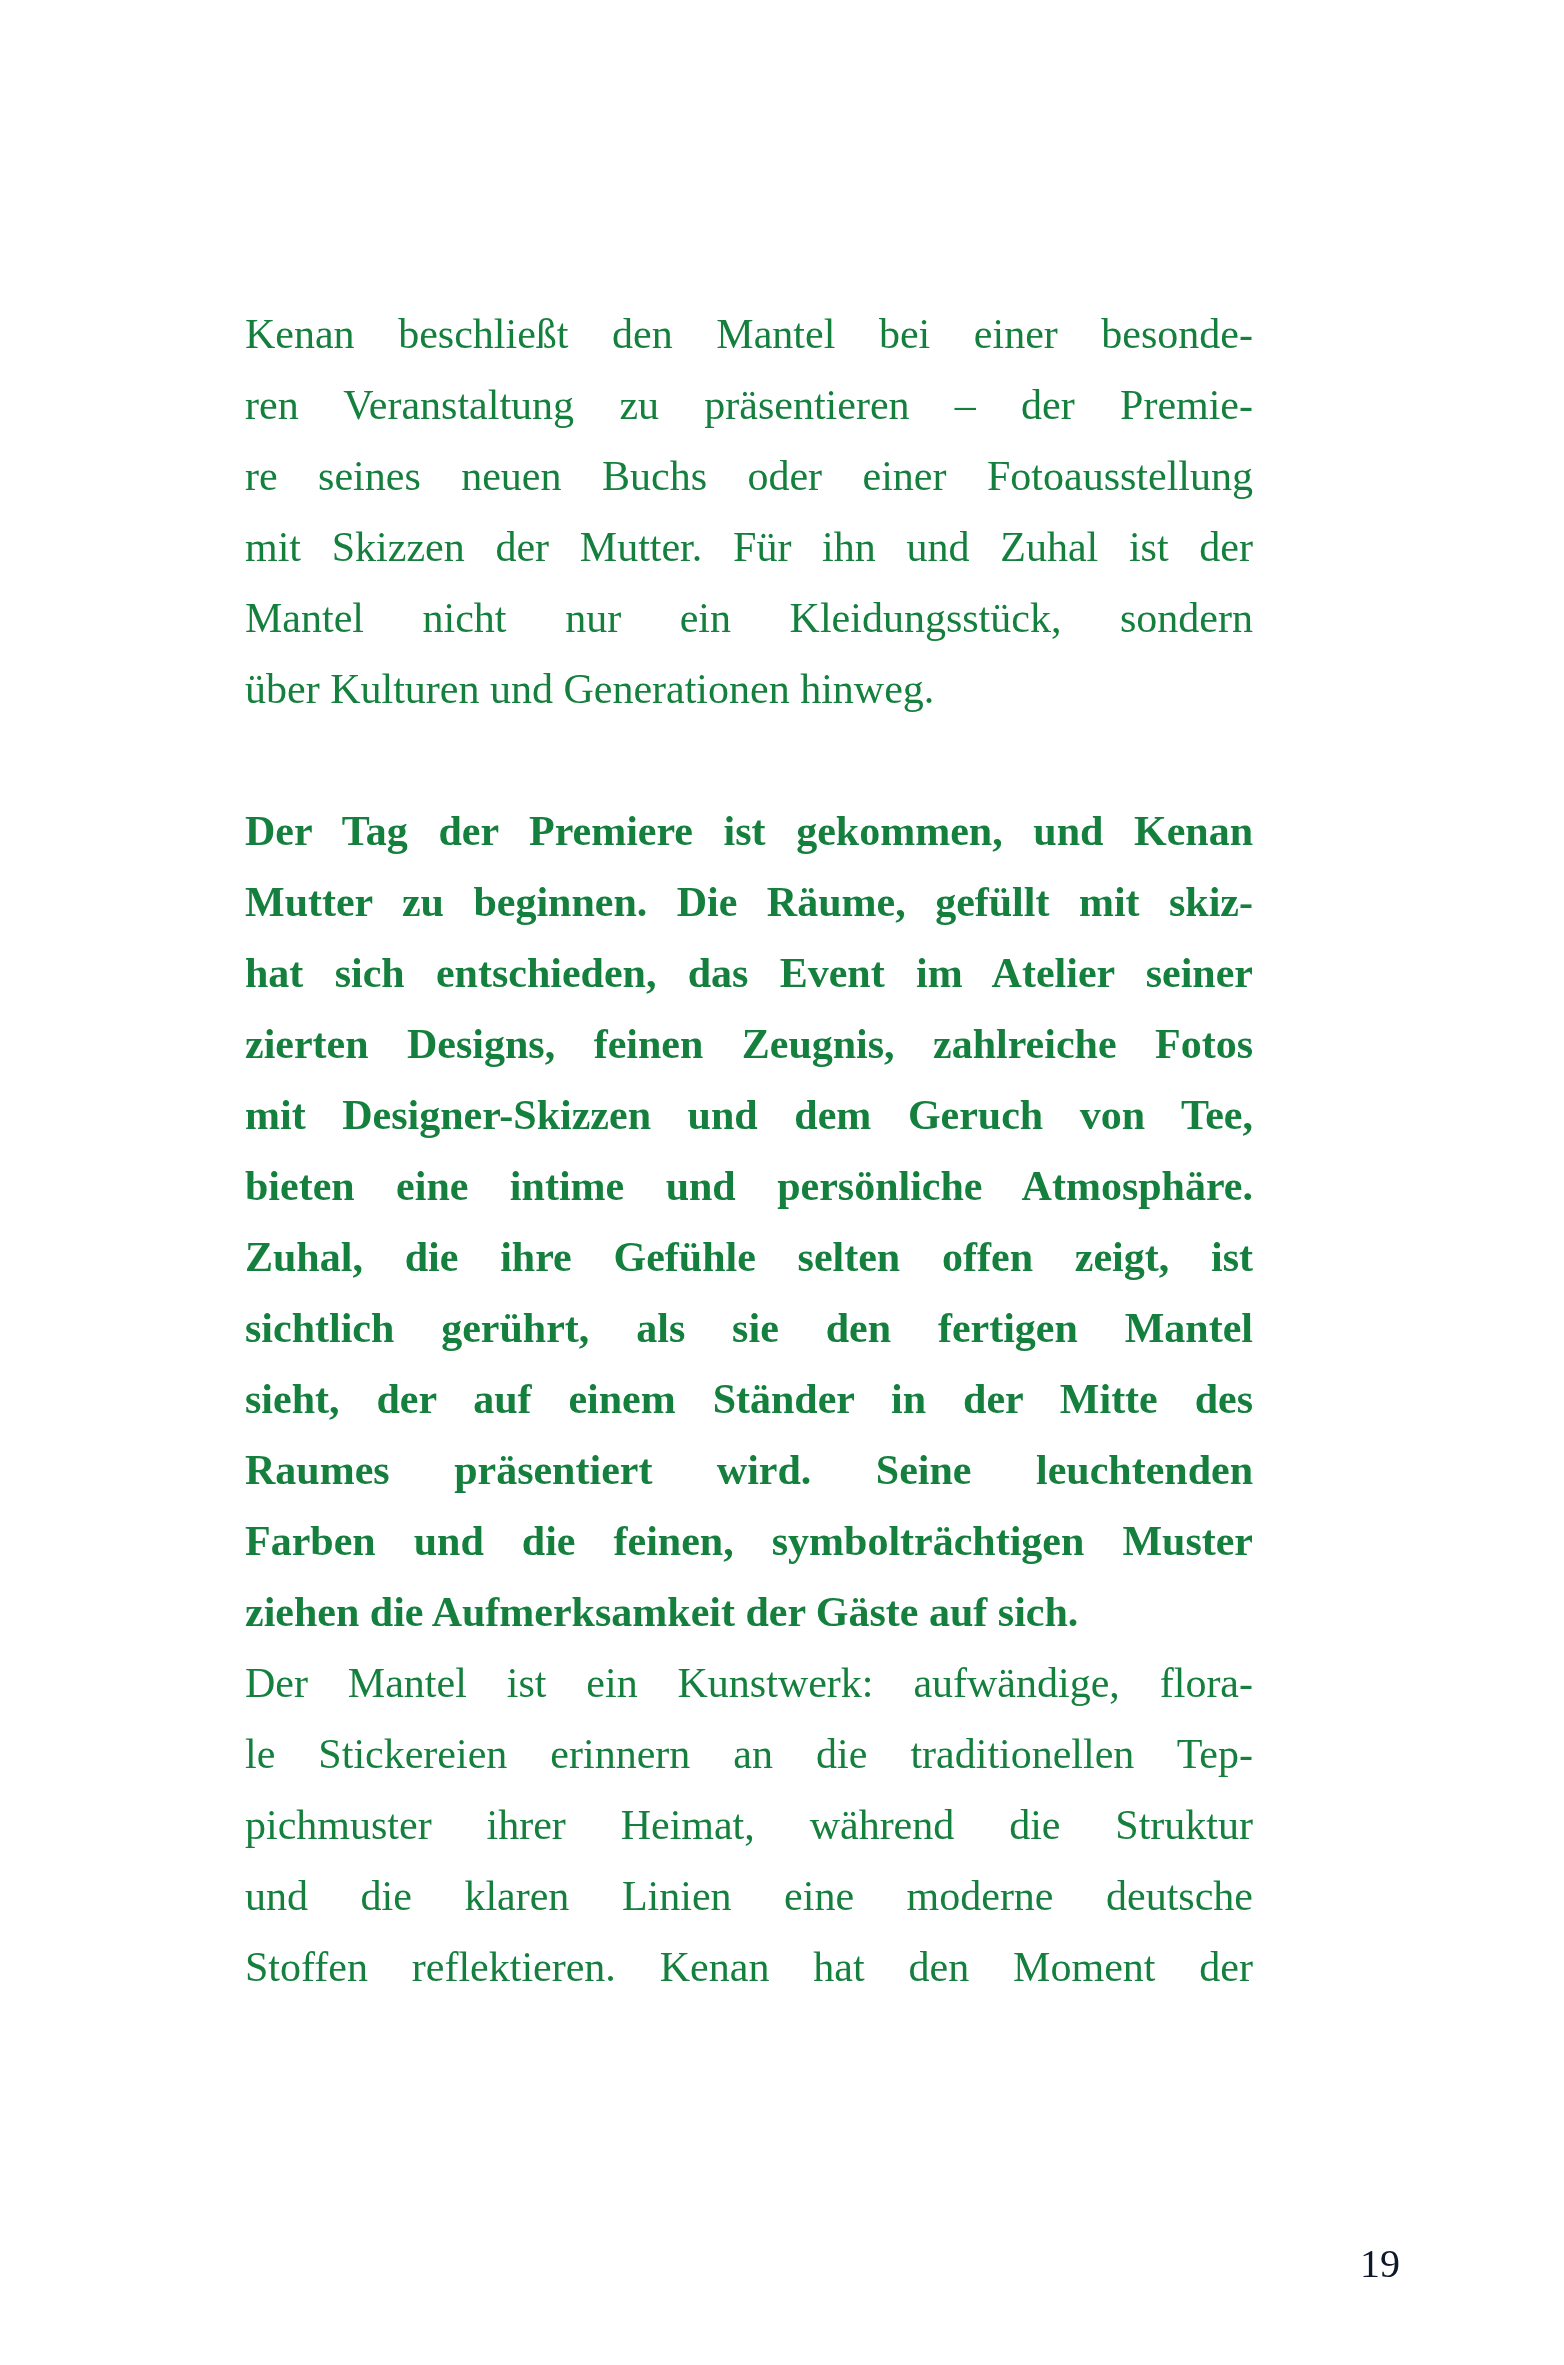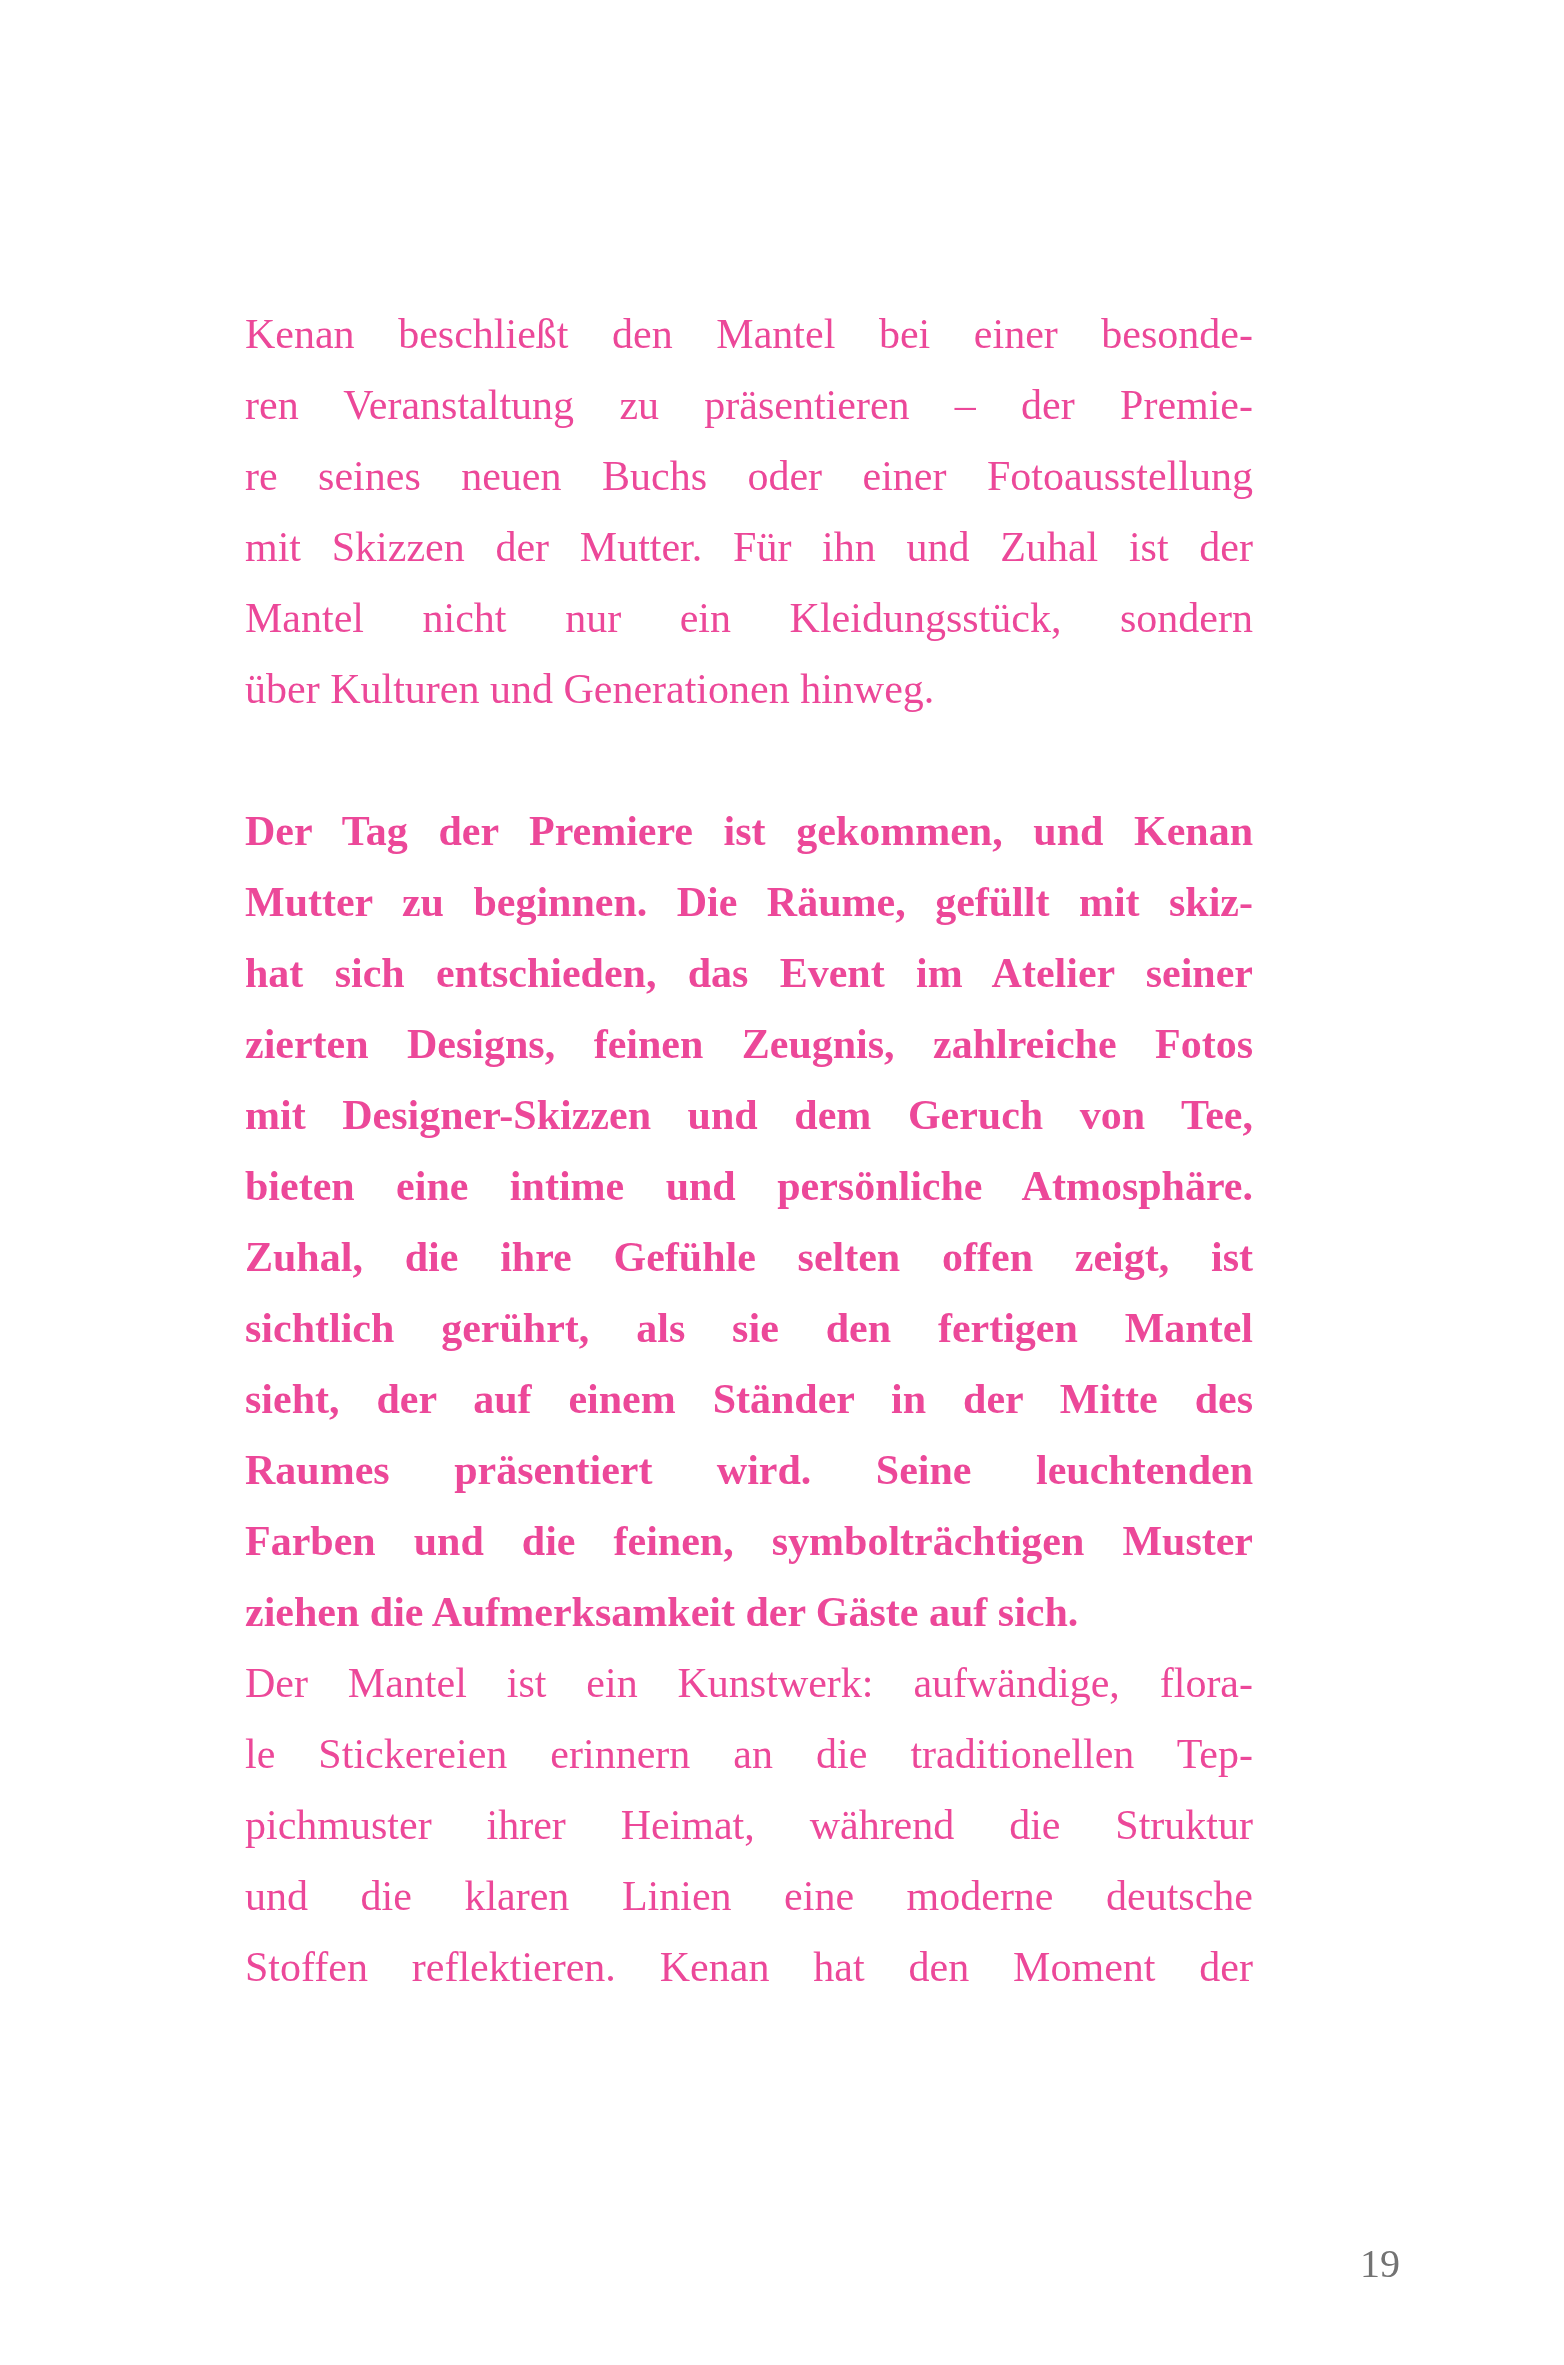"Kenan beschließt den Mantel bei" .text-block { color: #ec4899 -> #15803d }
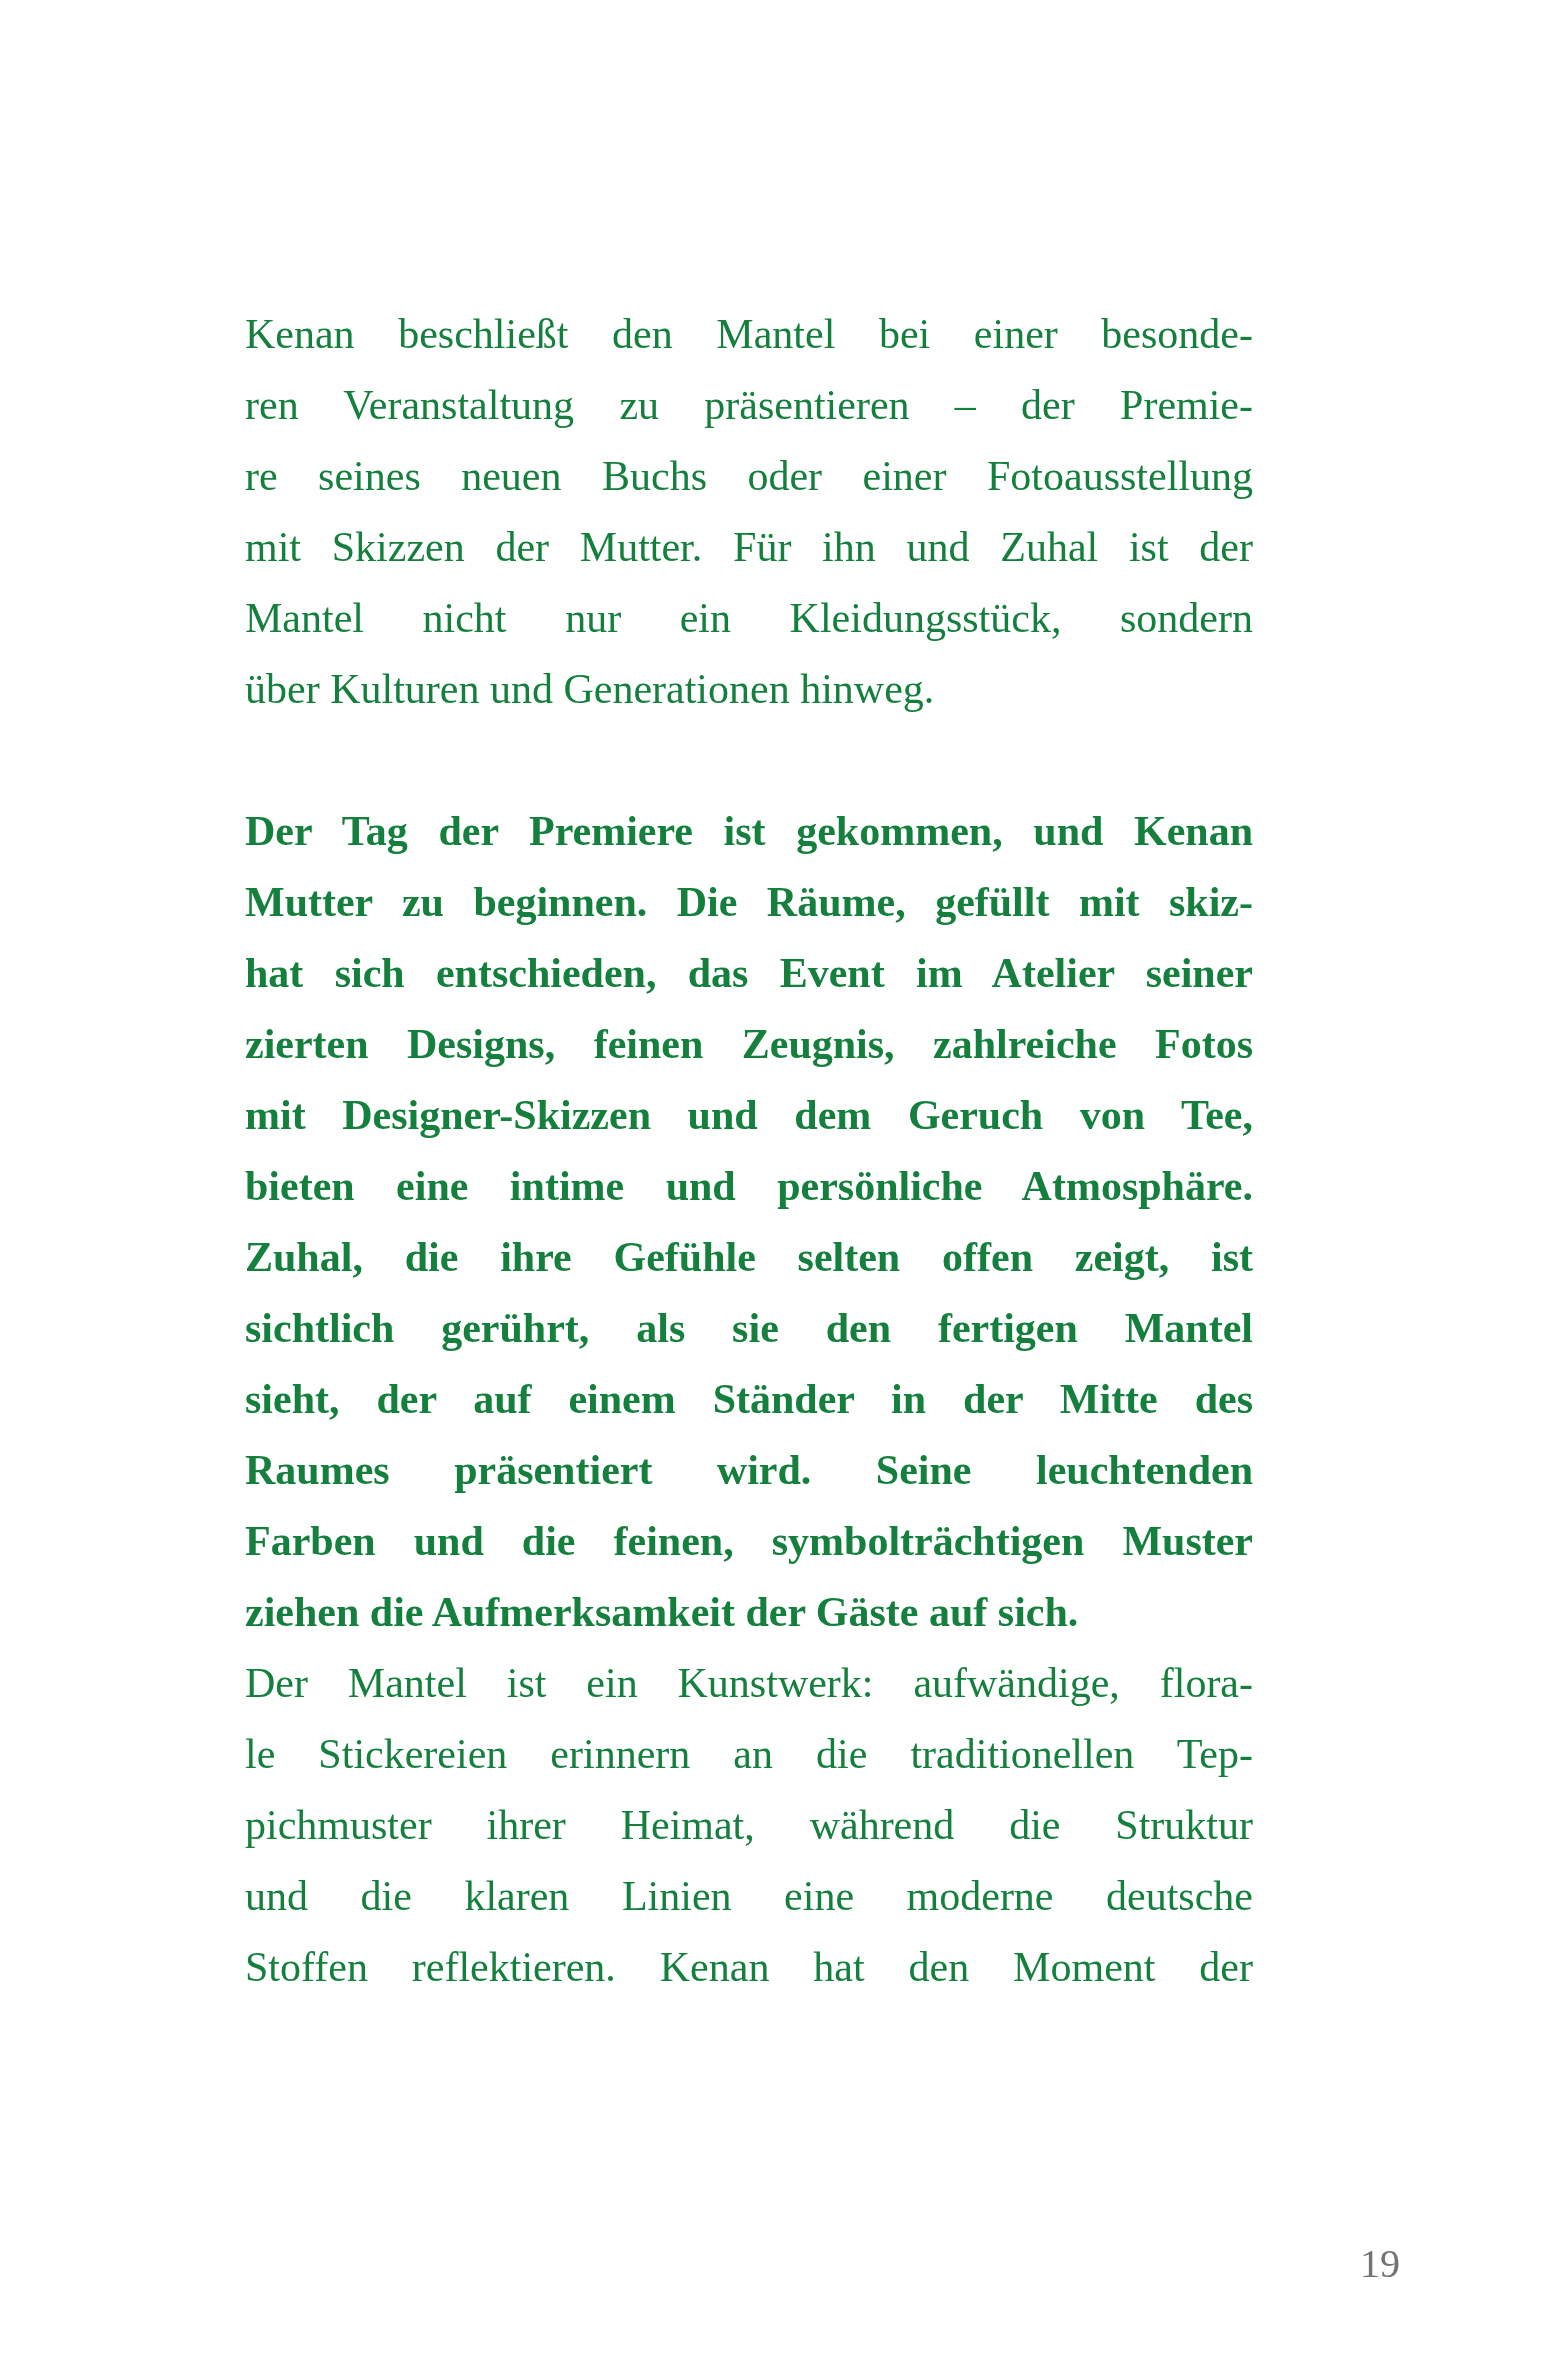"19" .folio { color: #737373 -> #0f172a }
